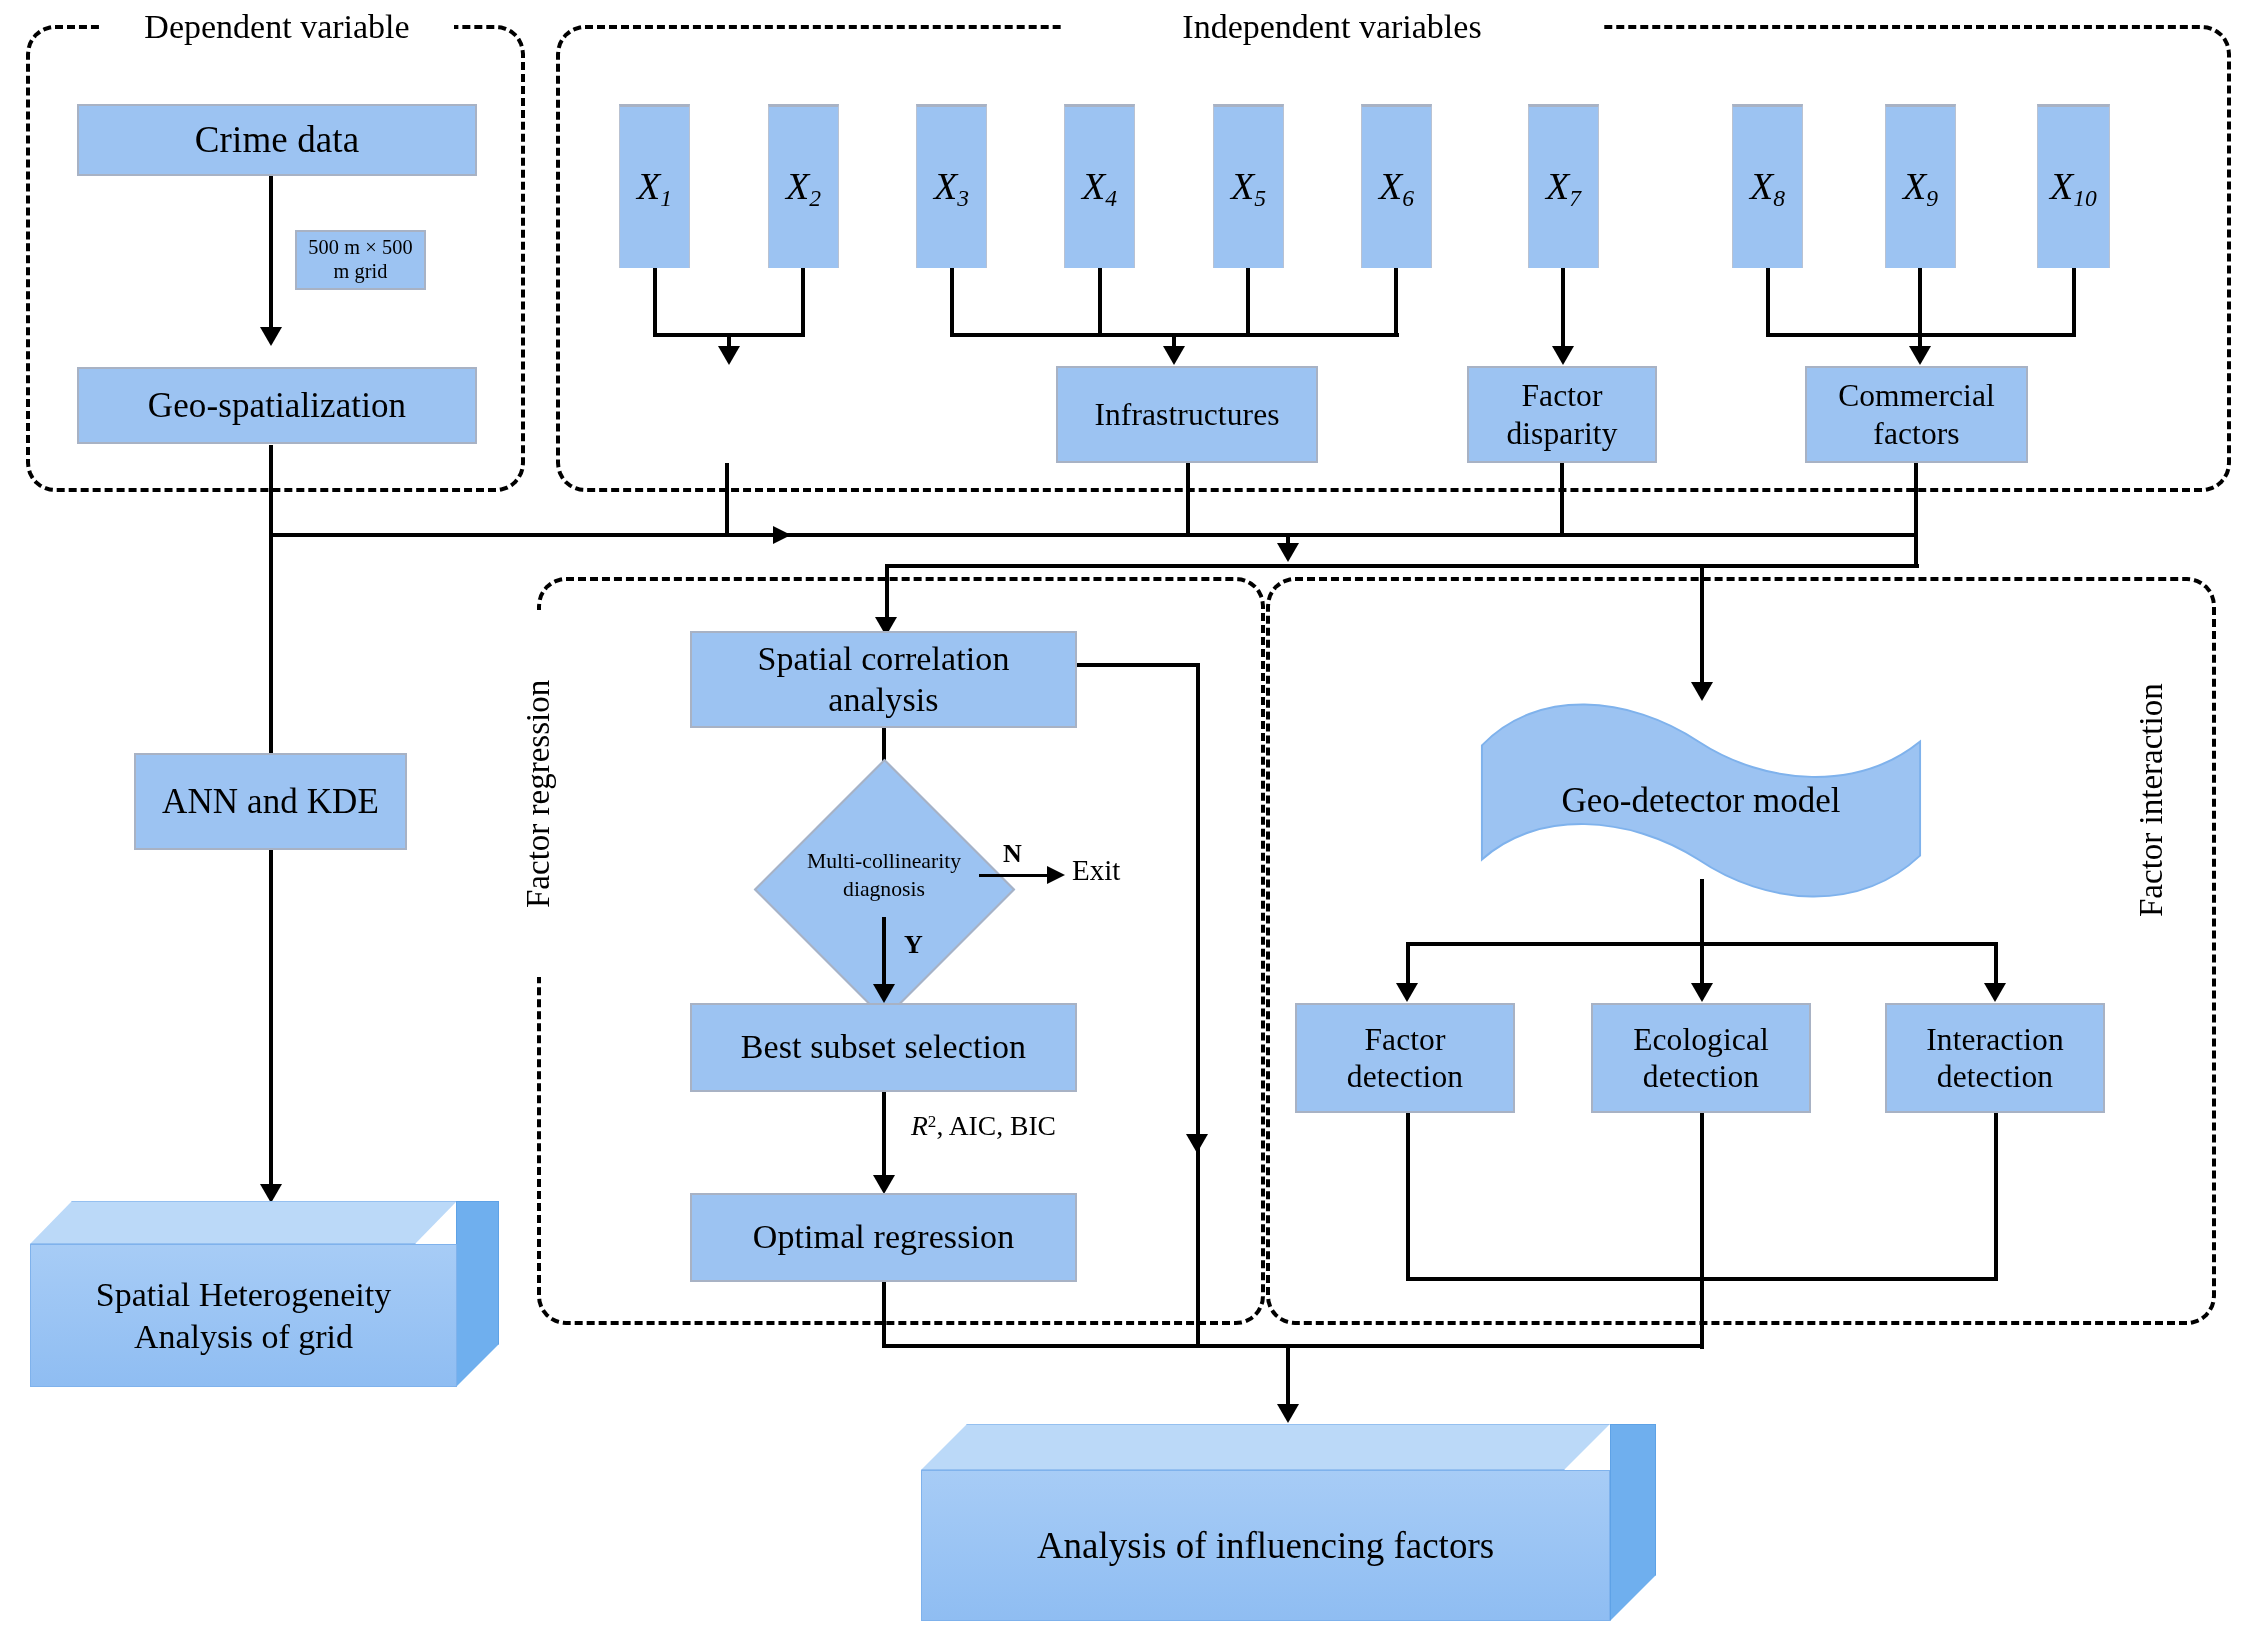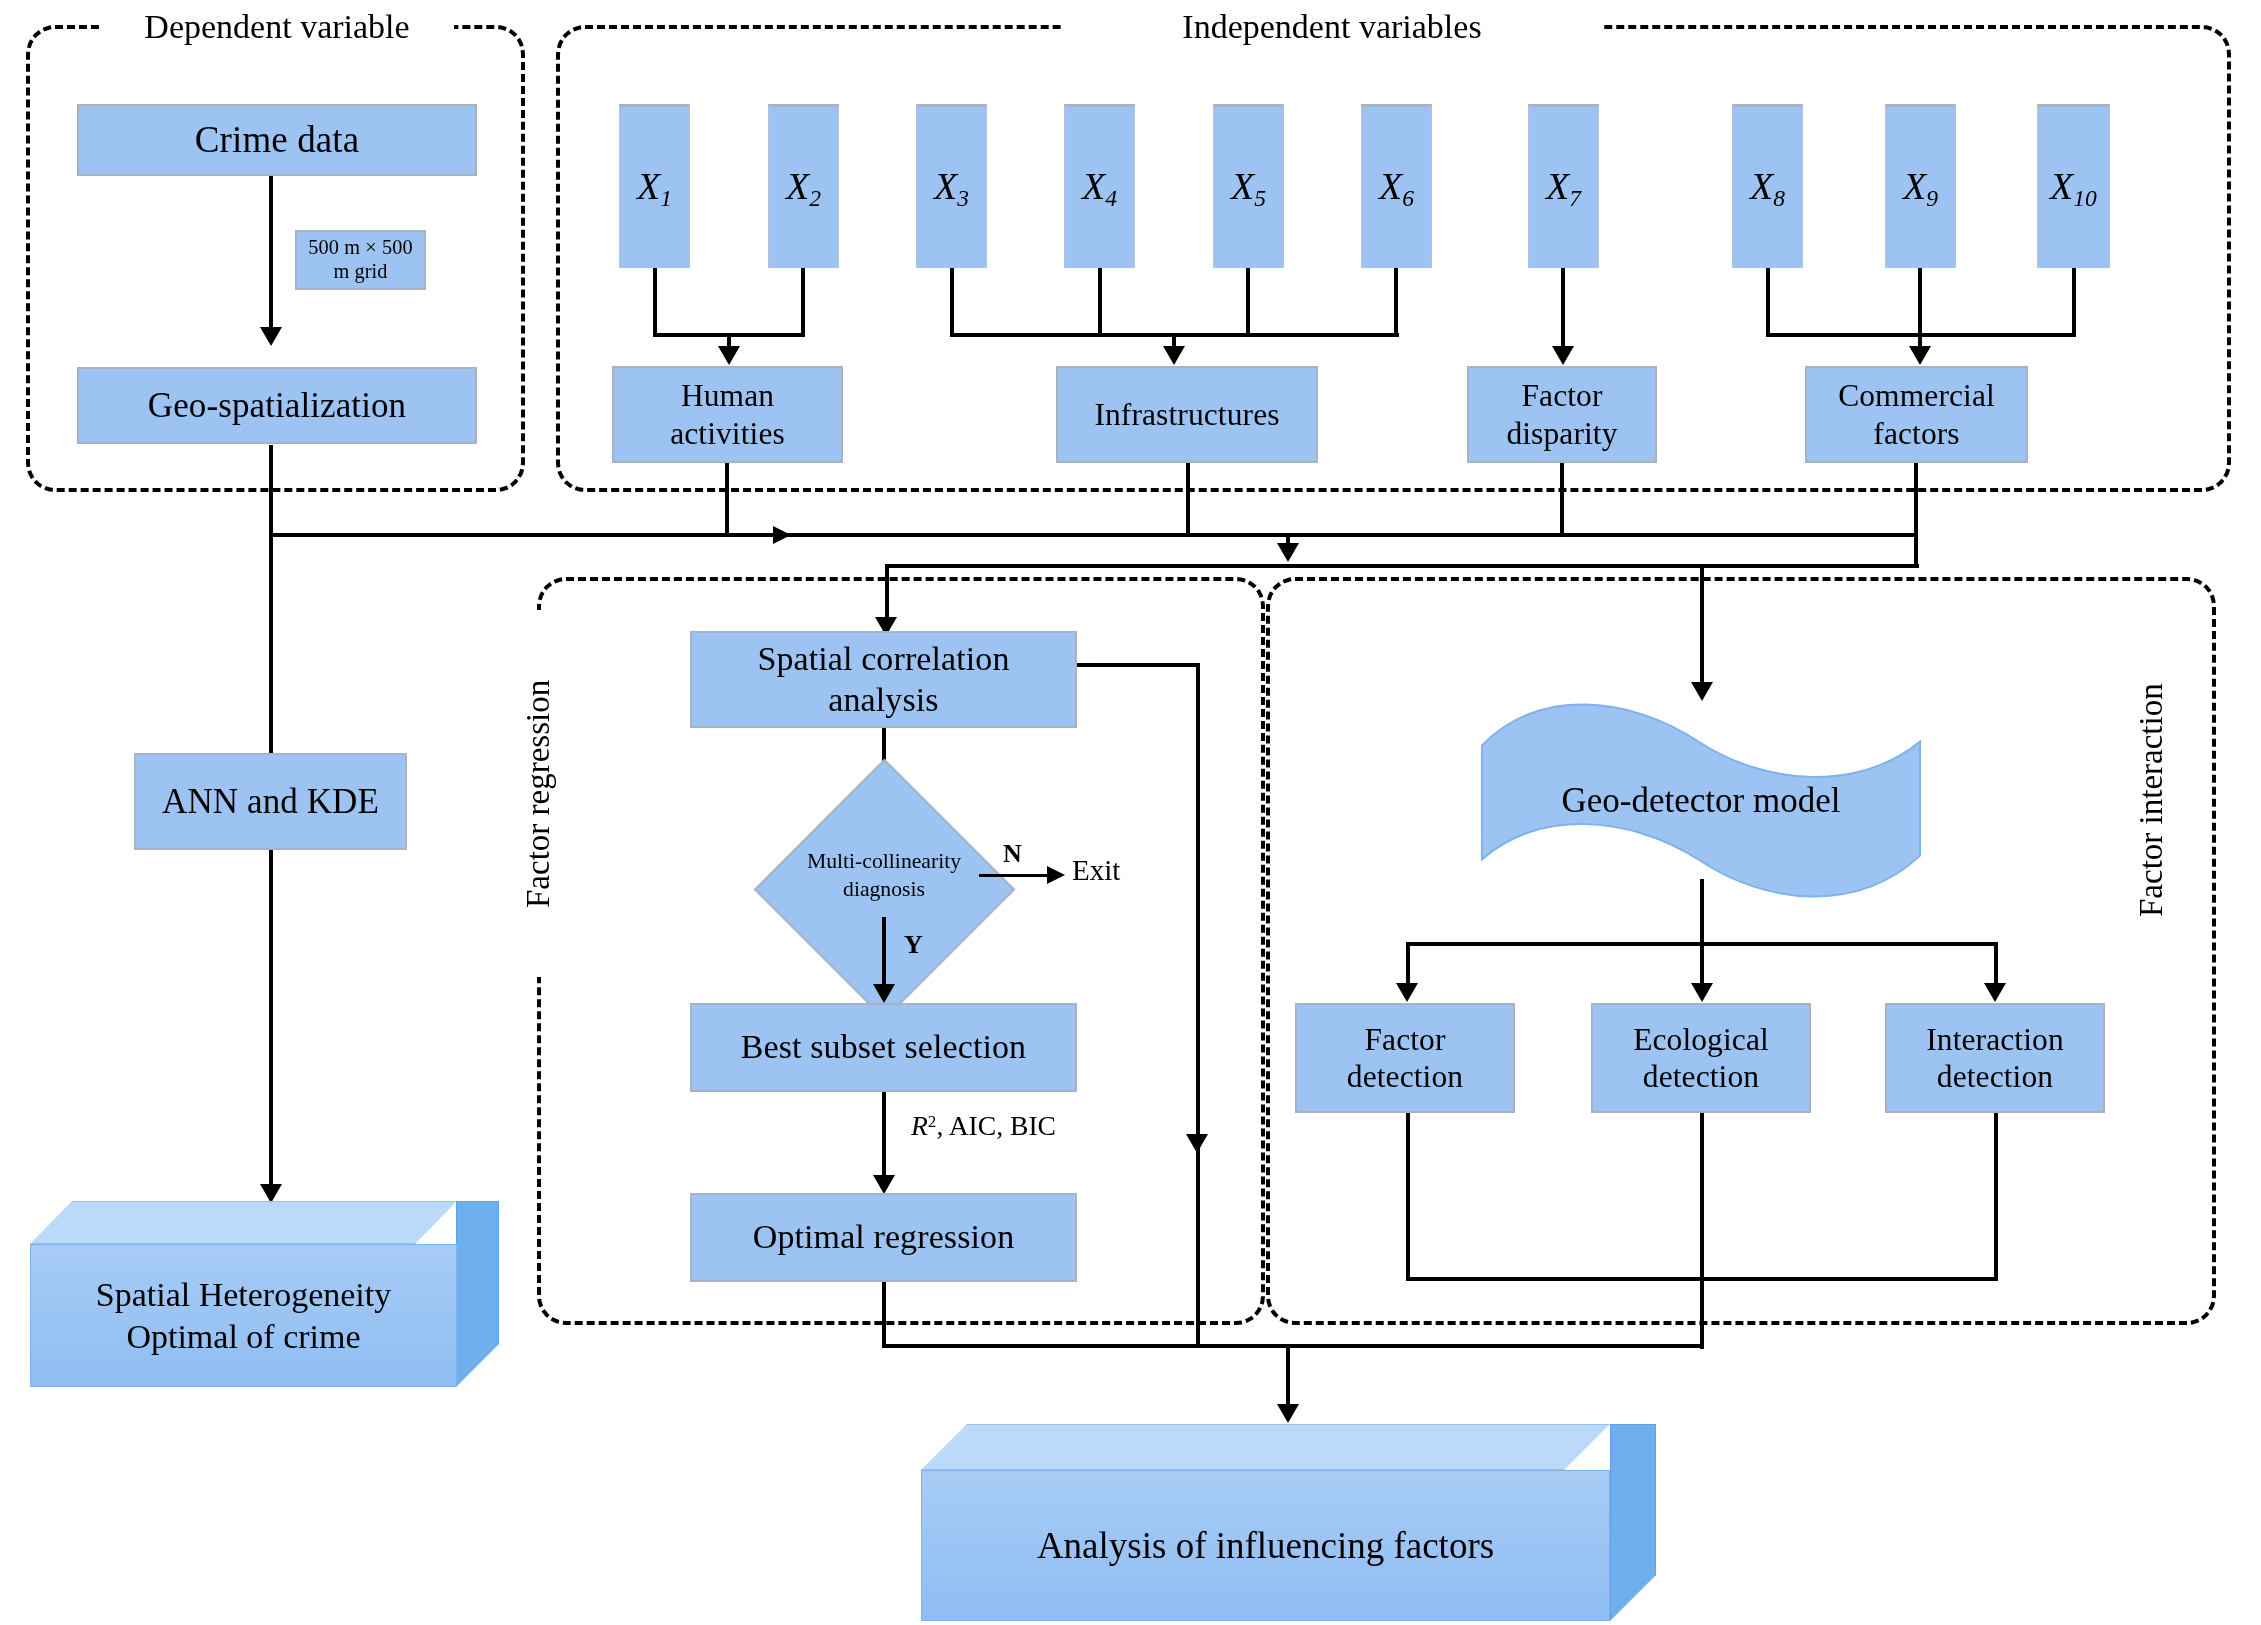"Human" div.box { html: <div> <span>Human</span> <span>activities</span> </div> -> none }
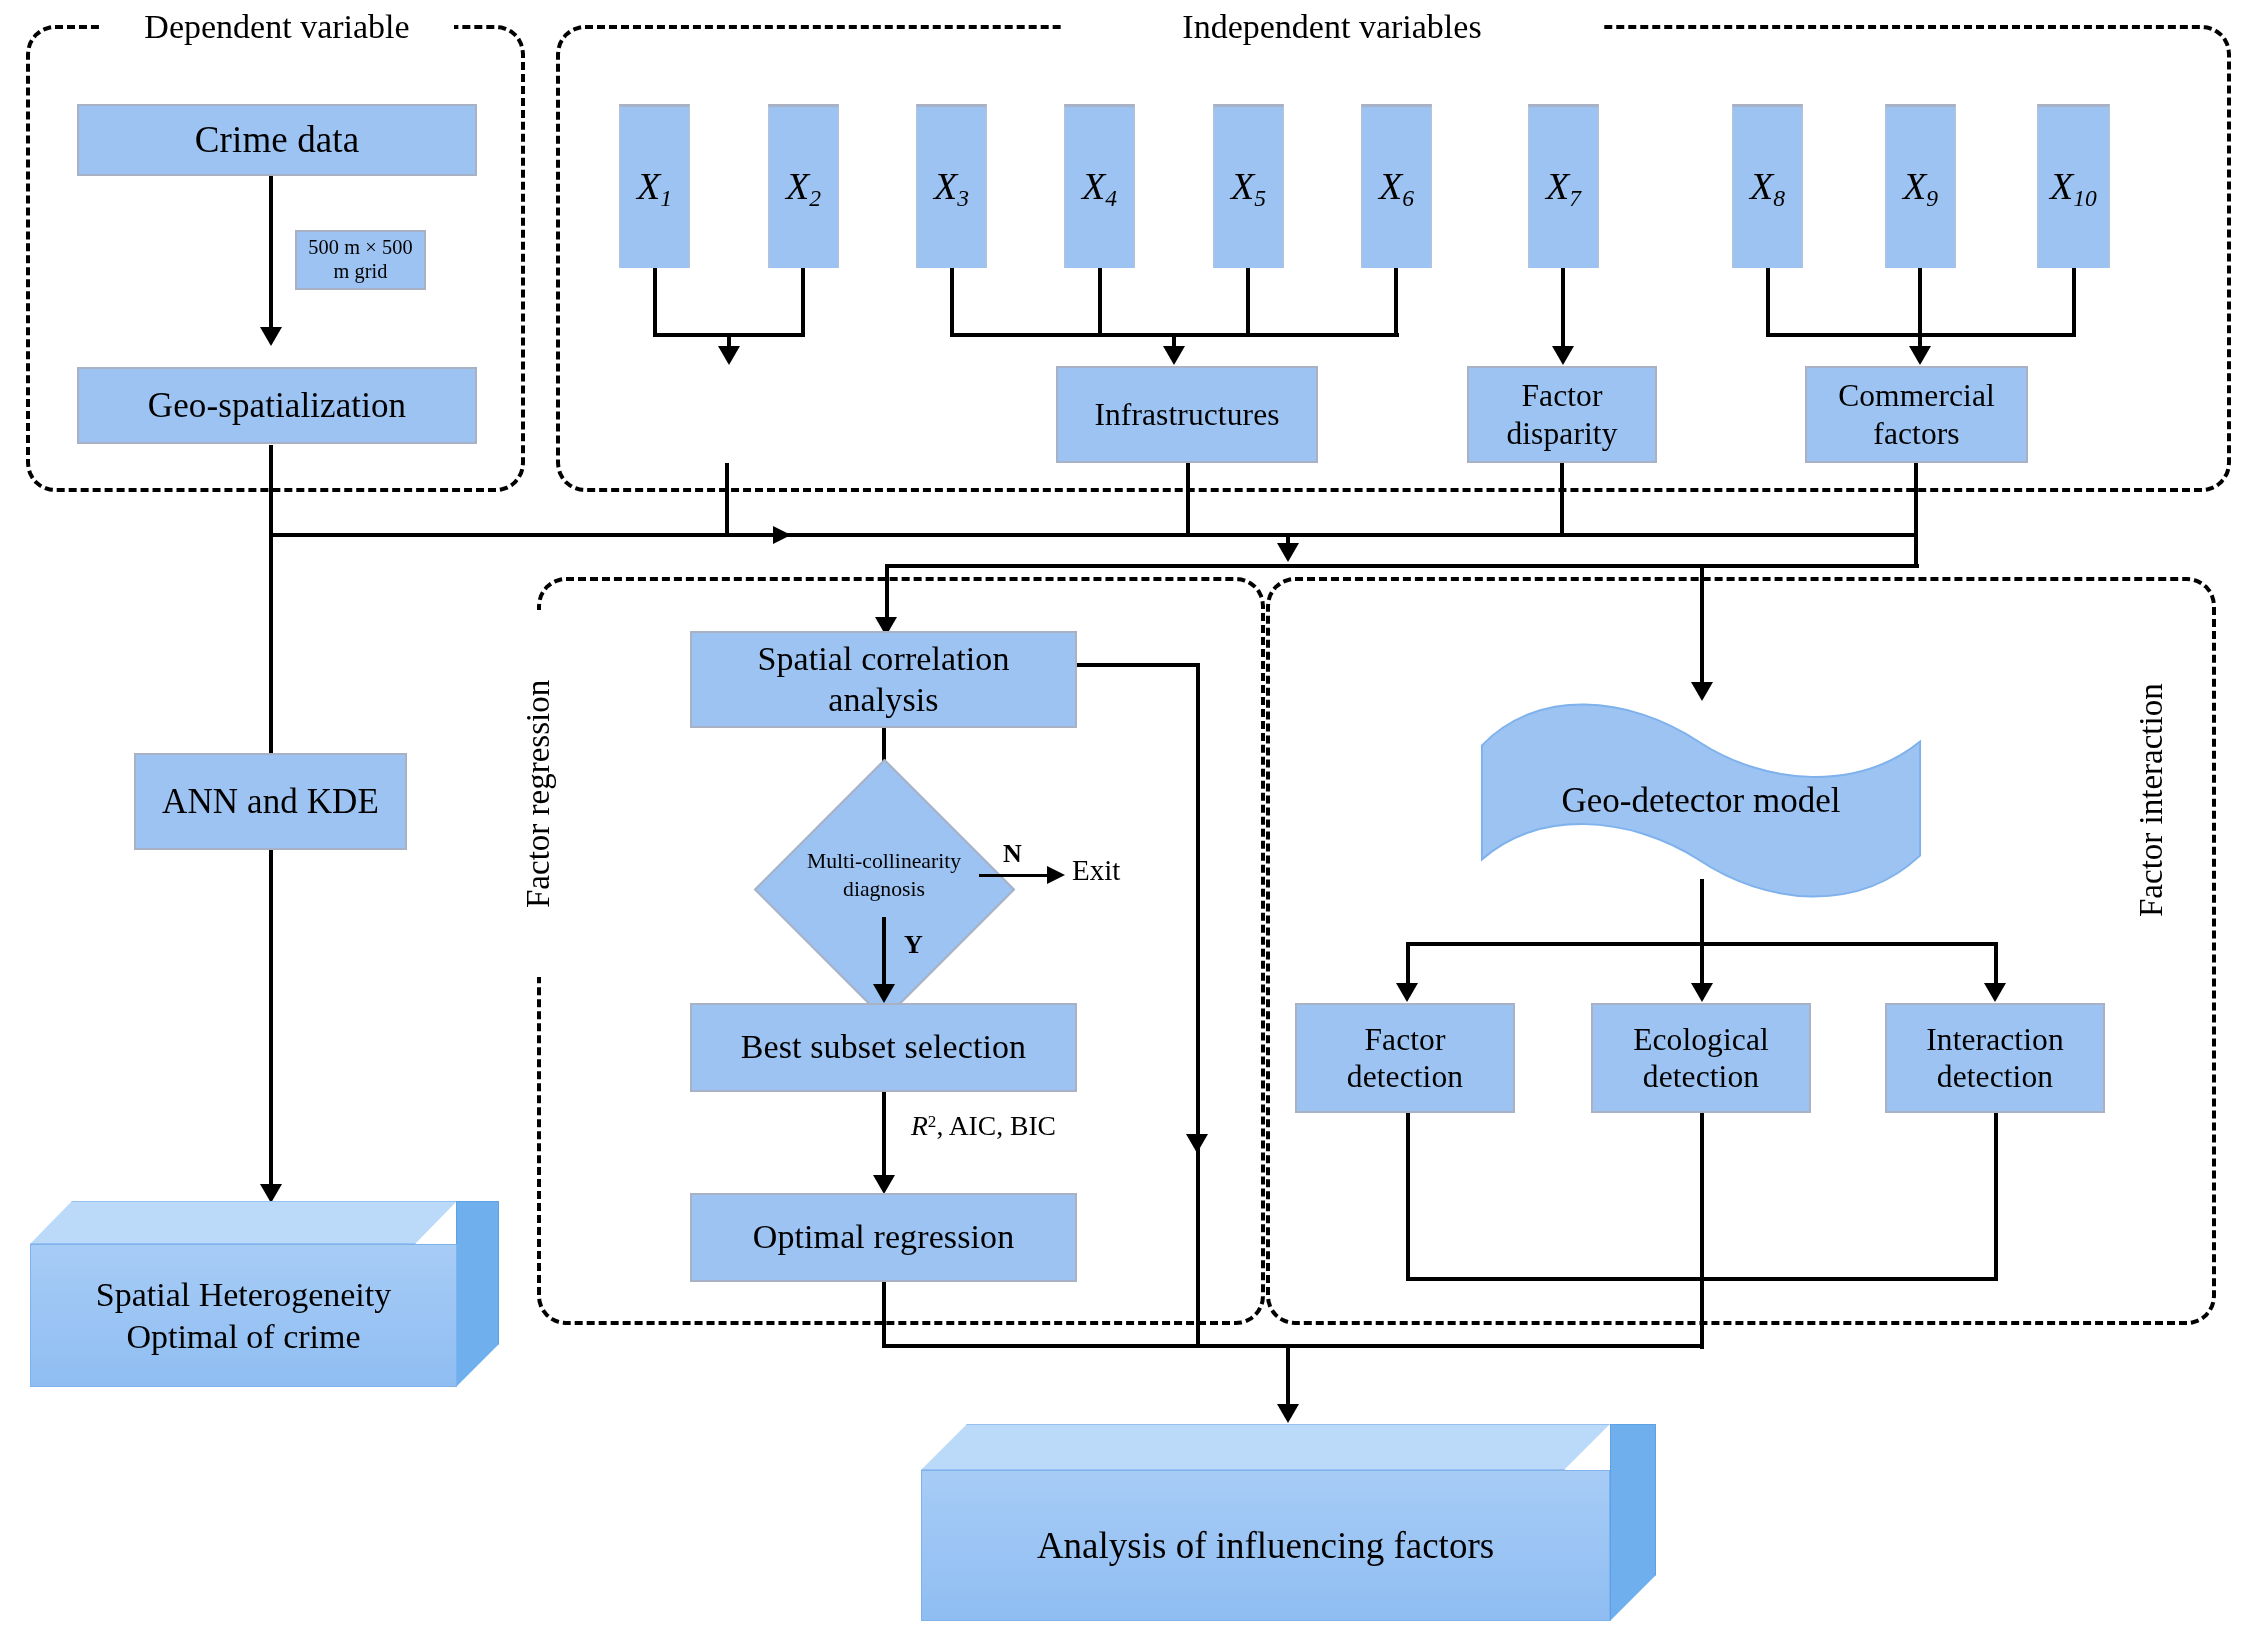"Optimal of crime" span { text: Optimal of crime -> Analysis of grid }
